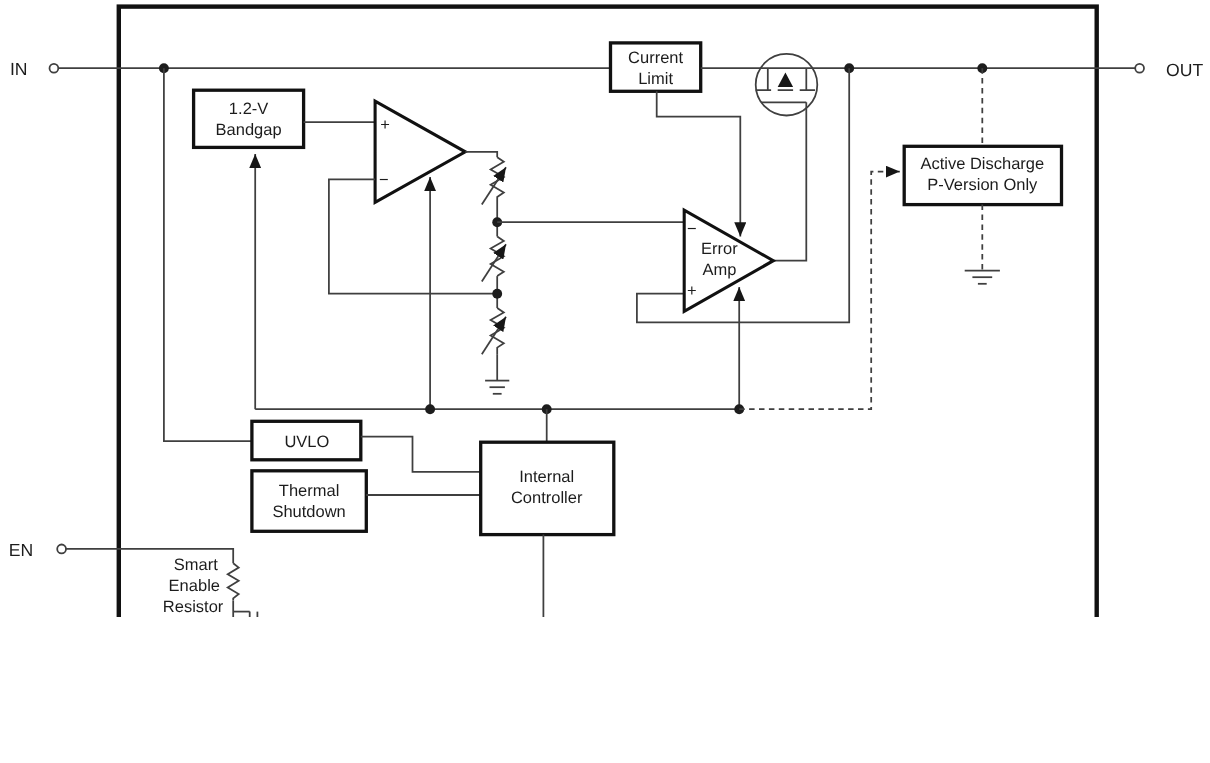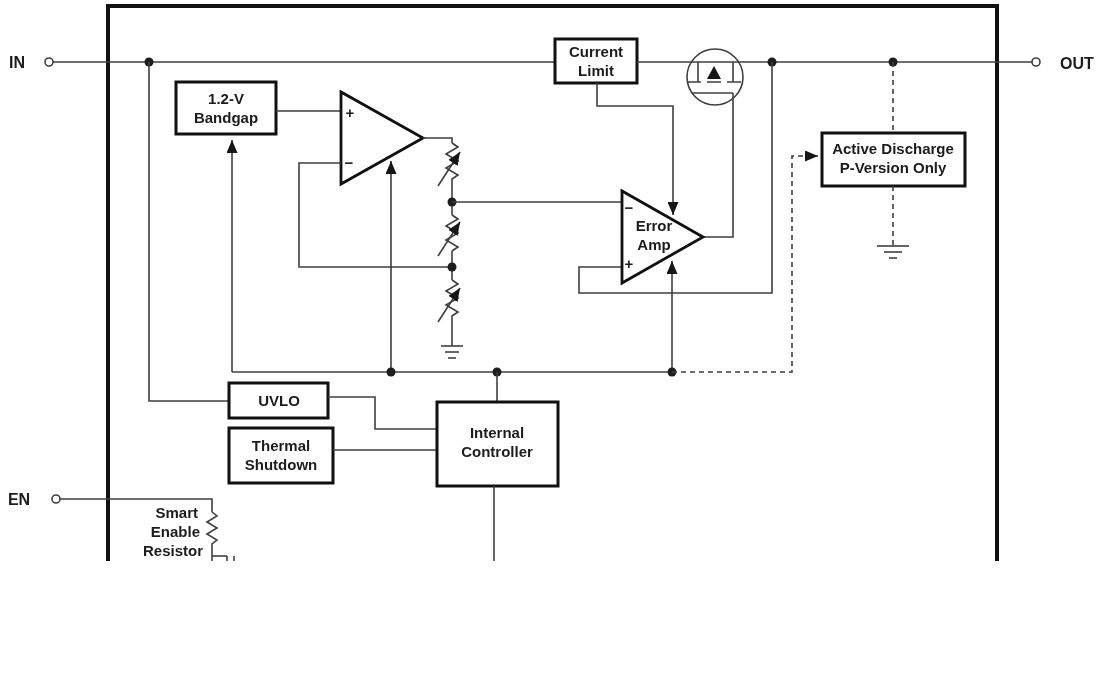"IN" .stage { font-weight: bold -> none }
